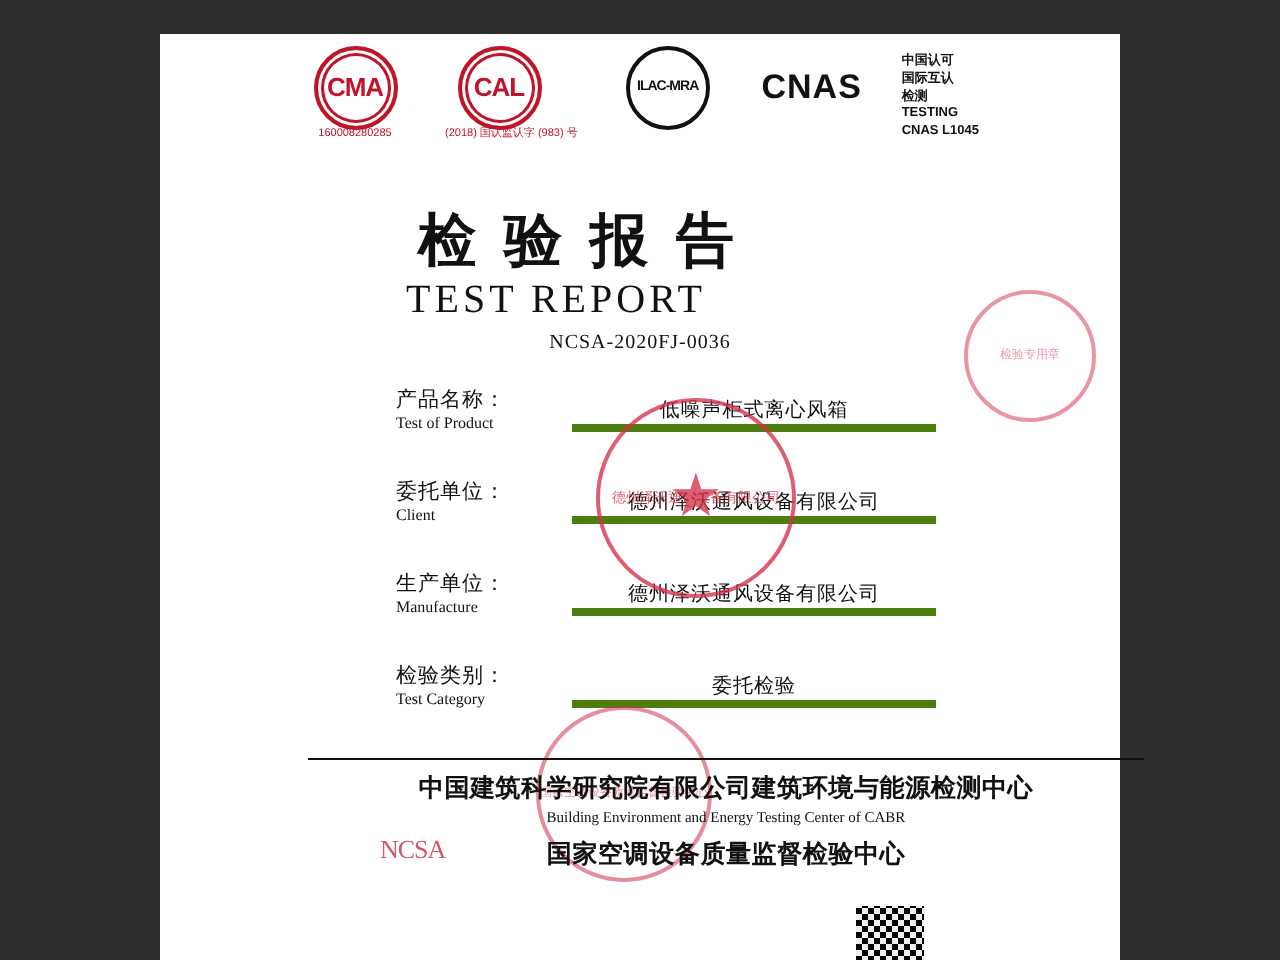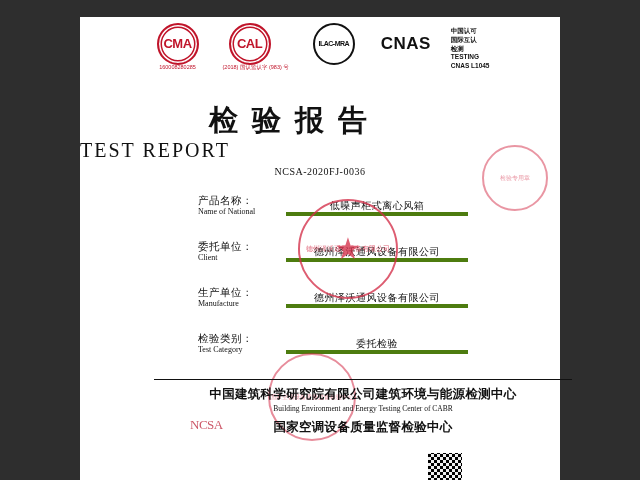"TEST REPORT" .title-en { text-align: none -> center }
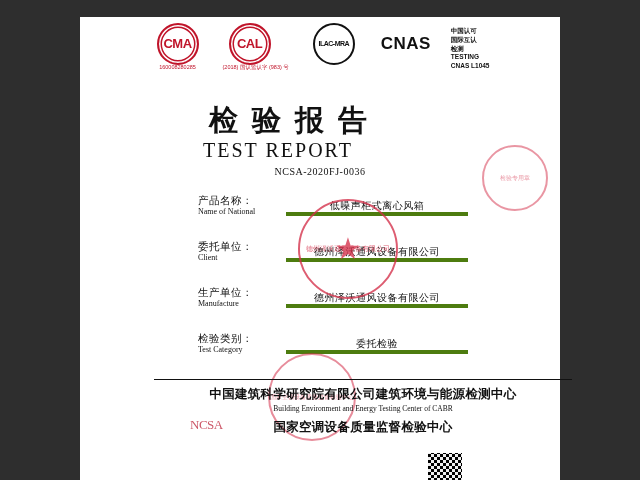"Name of National" div.lab-en { text: Name of National -> Test of Product }
